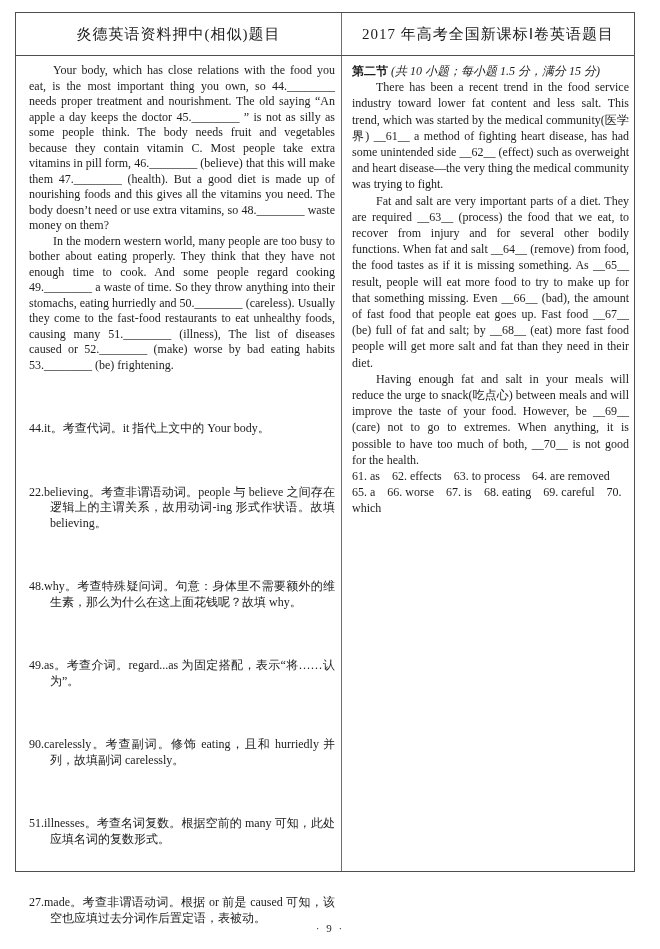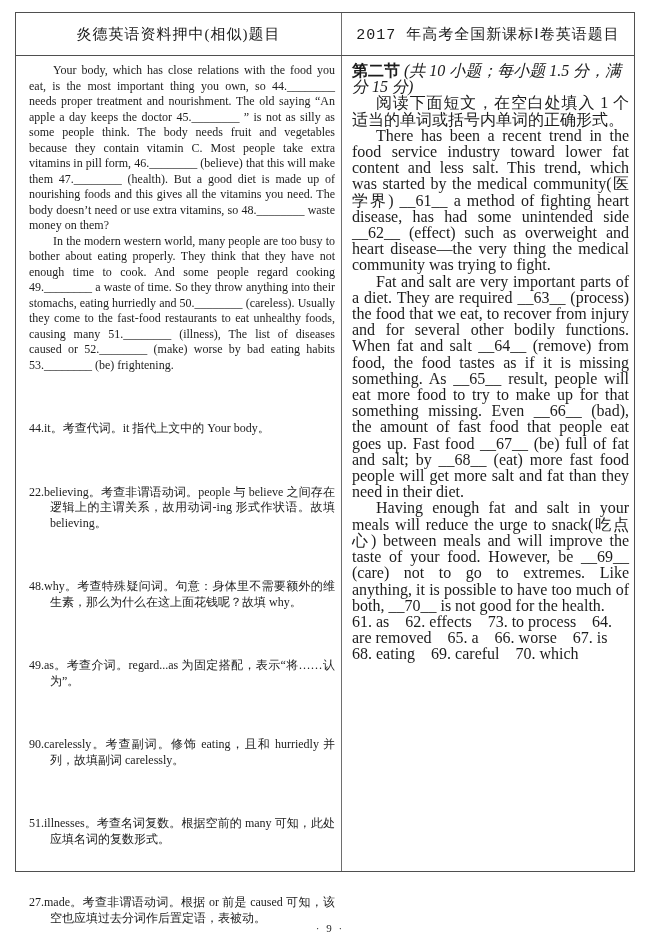"2017 年高考全国新课标Ⅰ卷英语题目" .hcell.right { font-family: Liberation Mono, monospace -> none }
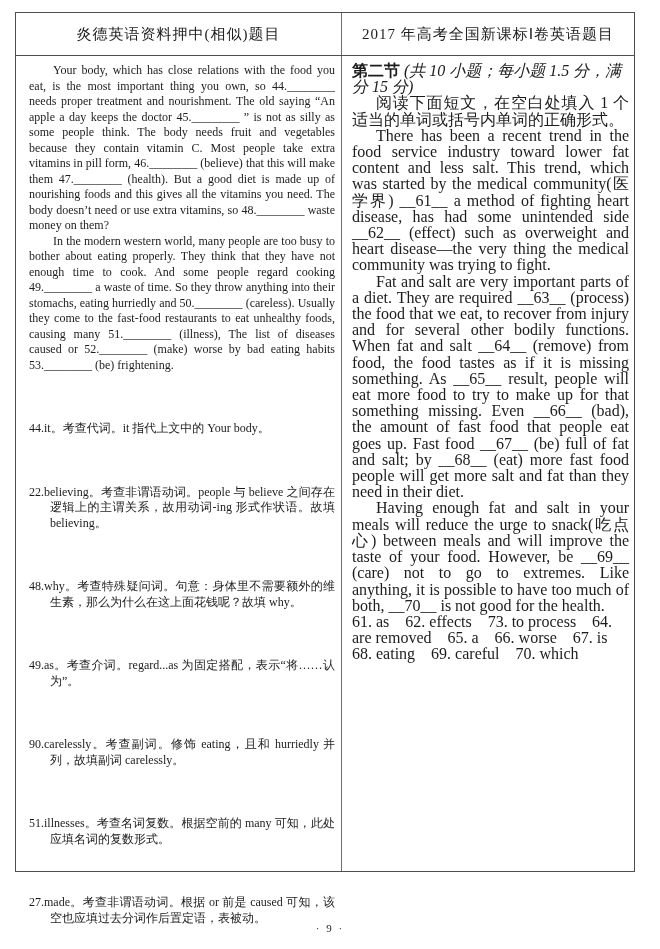"第二节 (共 10 小题；每小题 1.5" .col.right { font-size: 16px -> 12px }
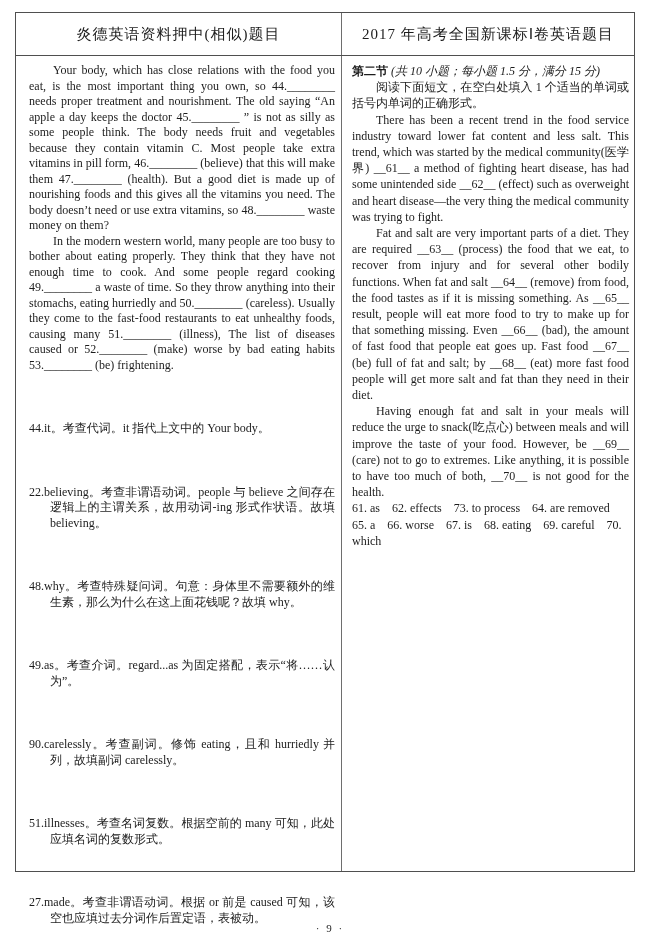"阅读下面短文，在空白处填入 1 个适当的单词或括号内单词的正确形式。" p.indent-cn { html: <p>阅读下面短文，在空白处填入 1 个适当的单词或括号内单词的正确形式。</p> -> none }
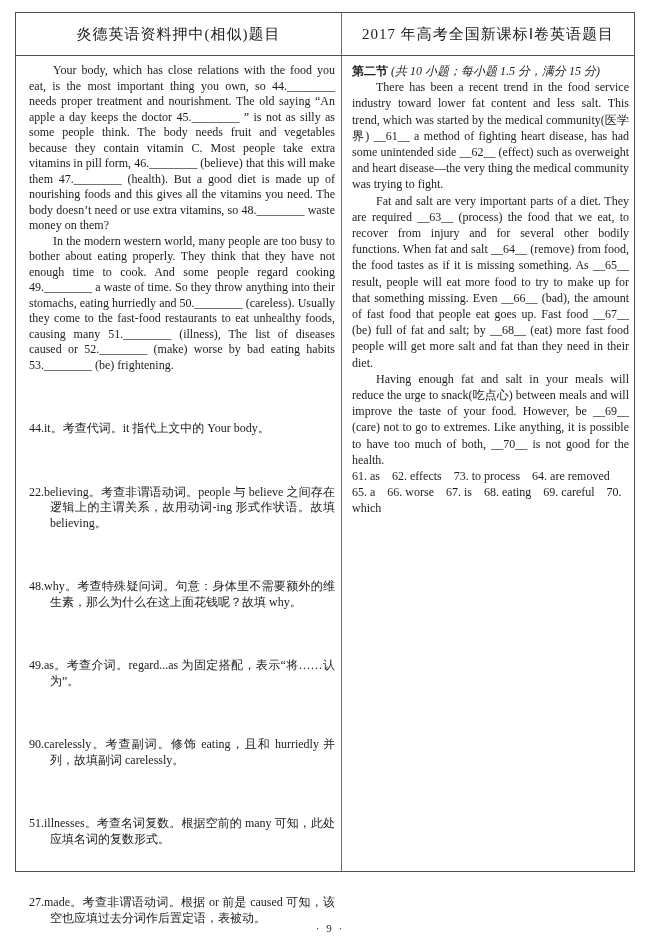"Having enough fat and salt" p.indent-en { text: Like -> When }
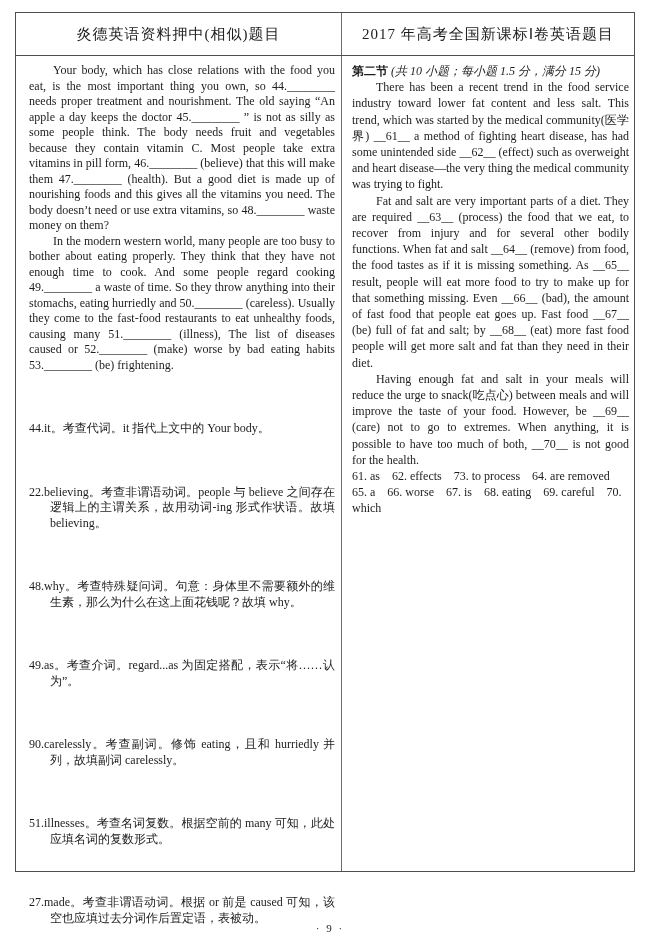"61. as 62. effects 73." p.answer-key { text: 73 -> 63 }
